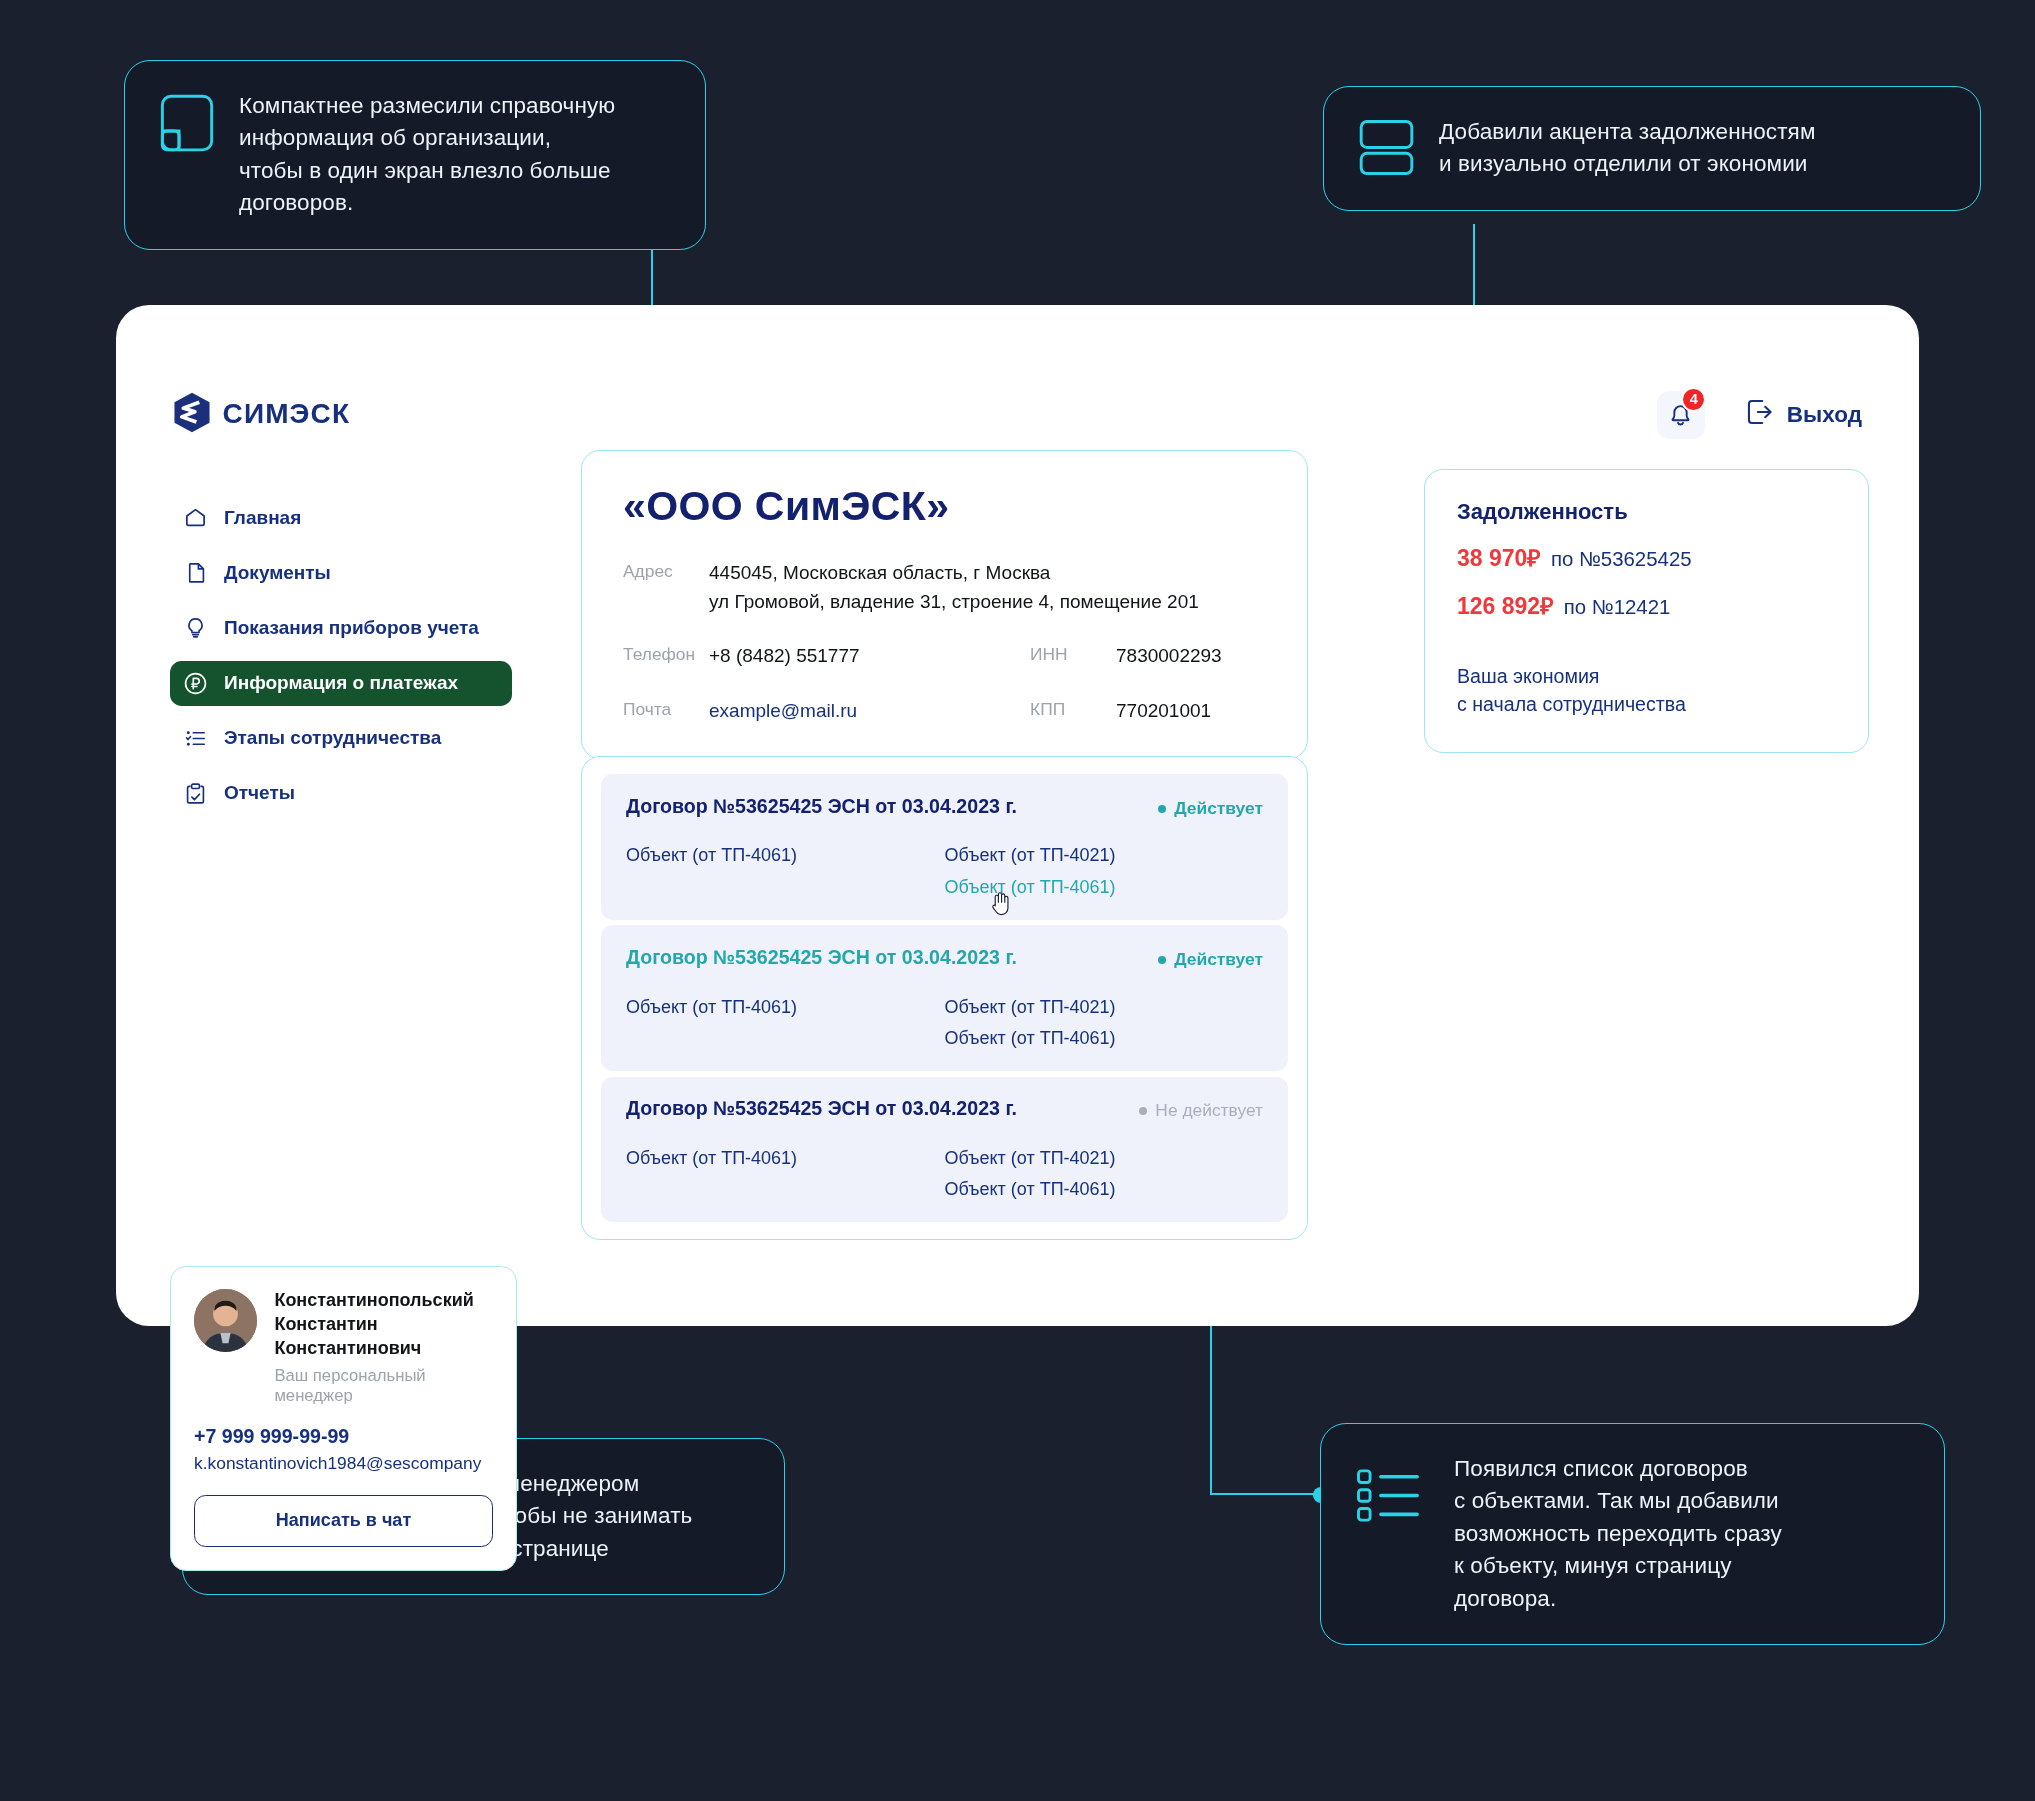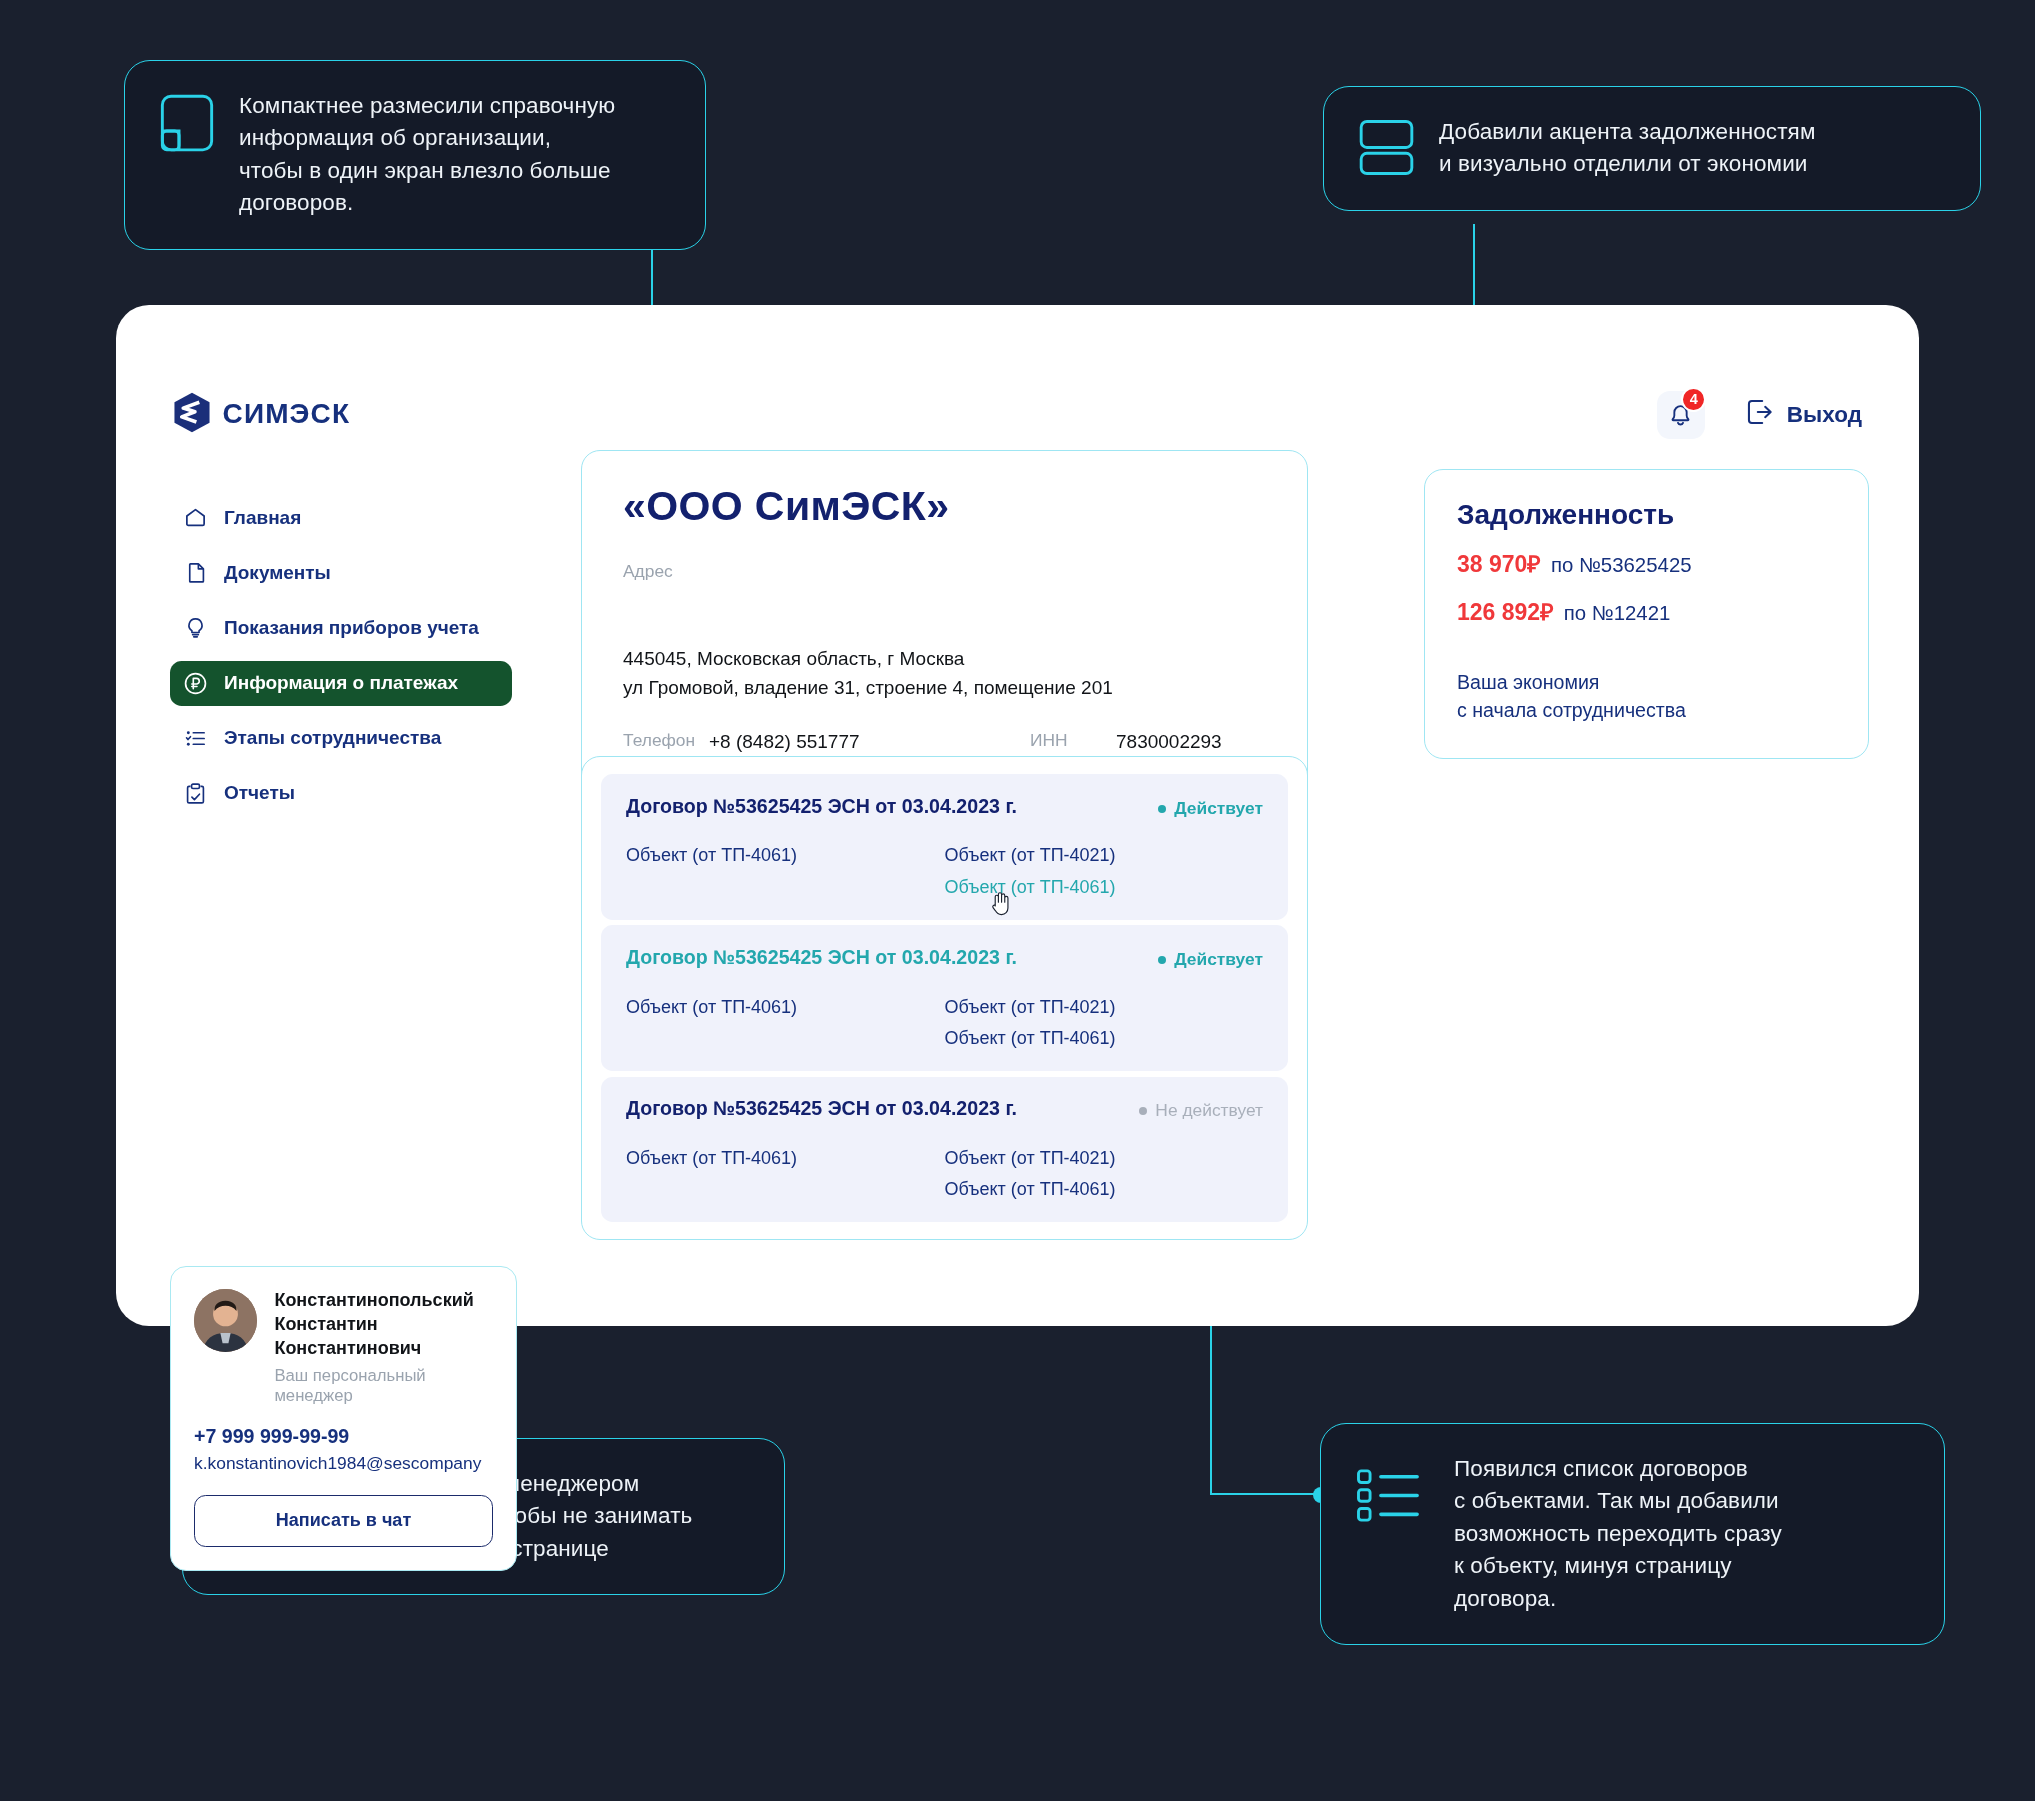"Задолженность" .debt-title { font-size: 28px -> 22px }
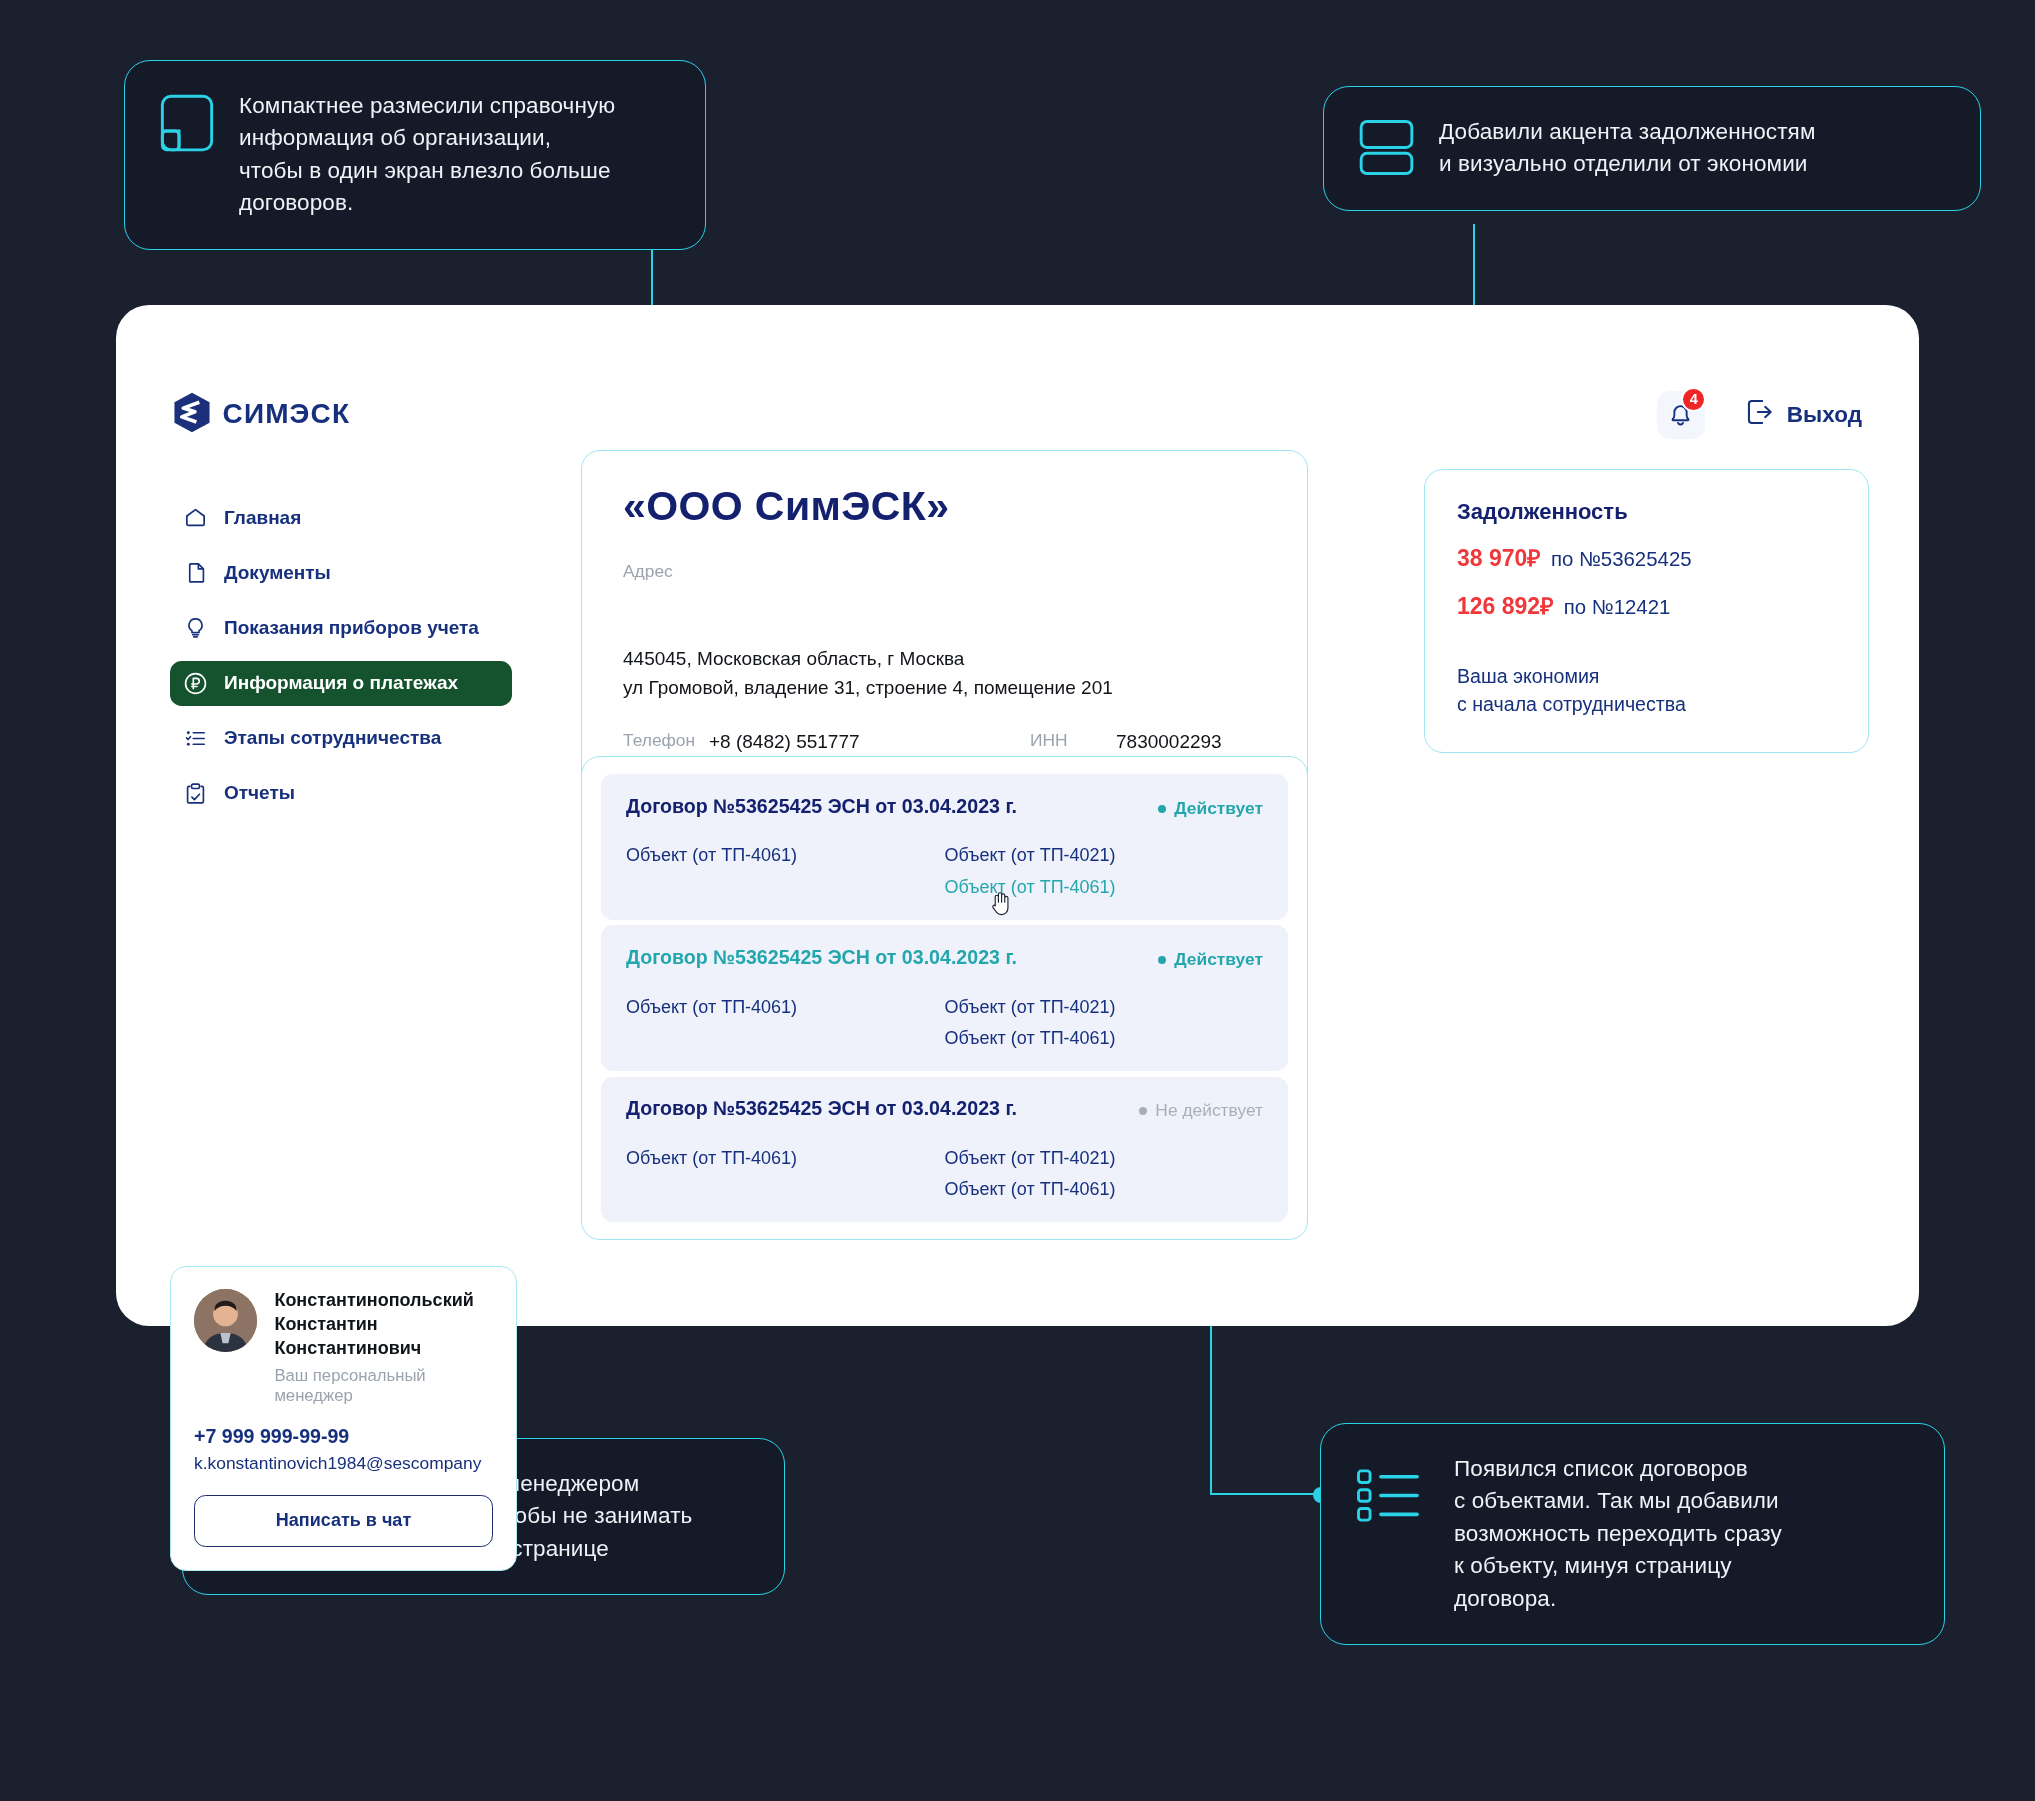"Адрес" .org-row { flex-direction: column -> none }
